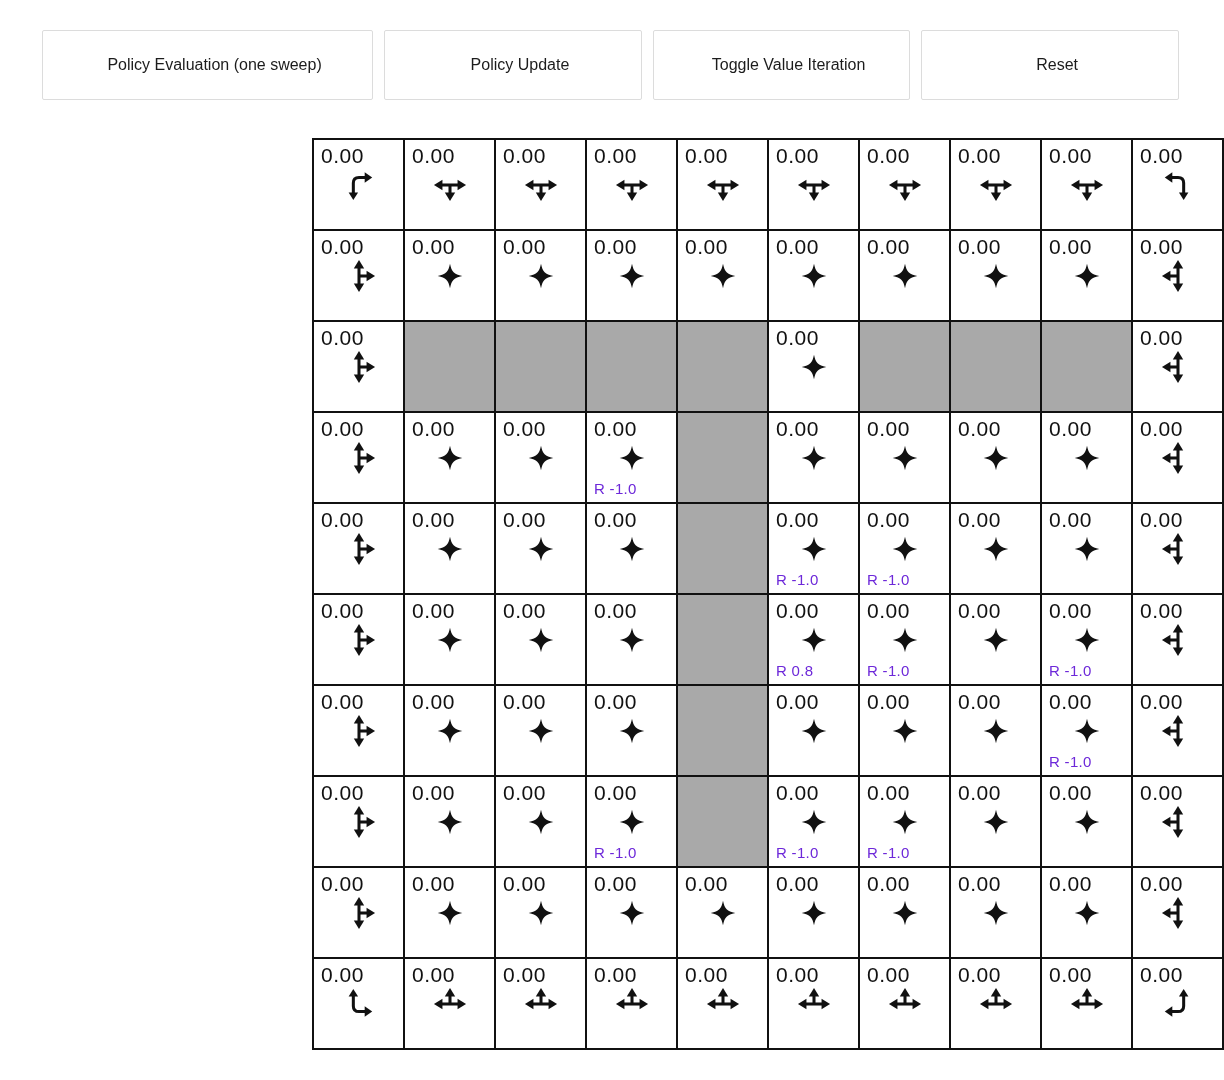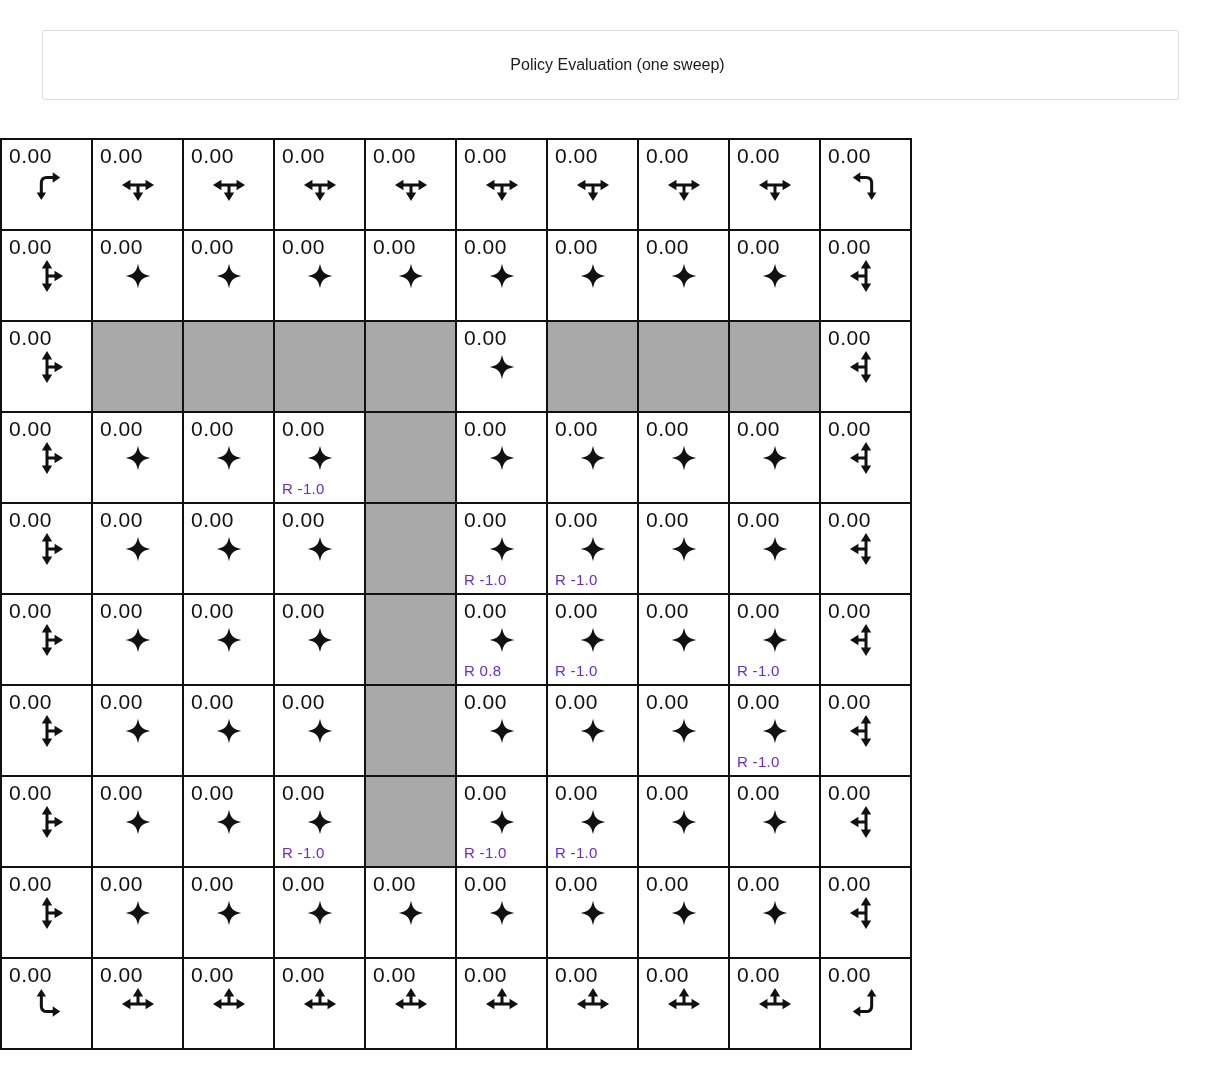"Policy Update" button.tb-btn { html: none -> <button>Policy Update</button> }
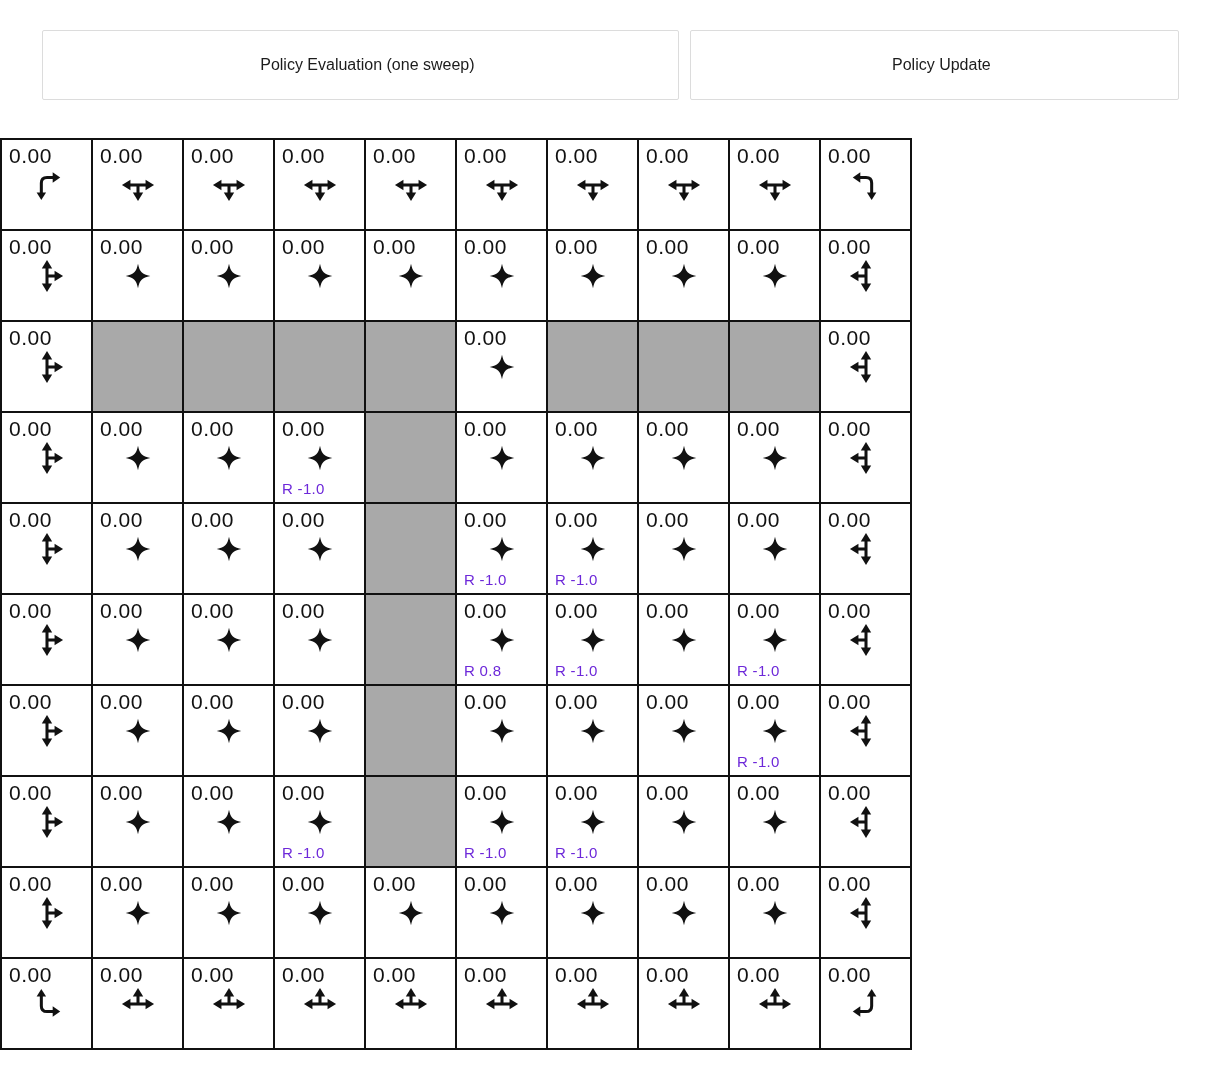"Toggle Value Iteration" button.tb-btn { html: none -> <button>Toggle Value Iteration</button> }
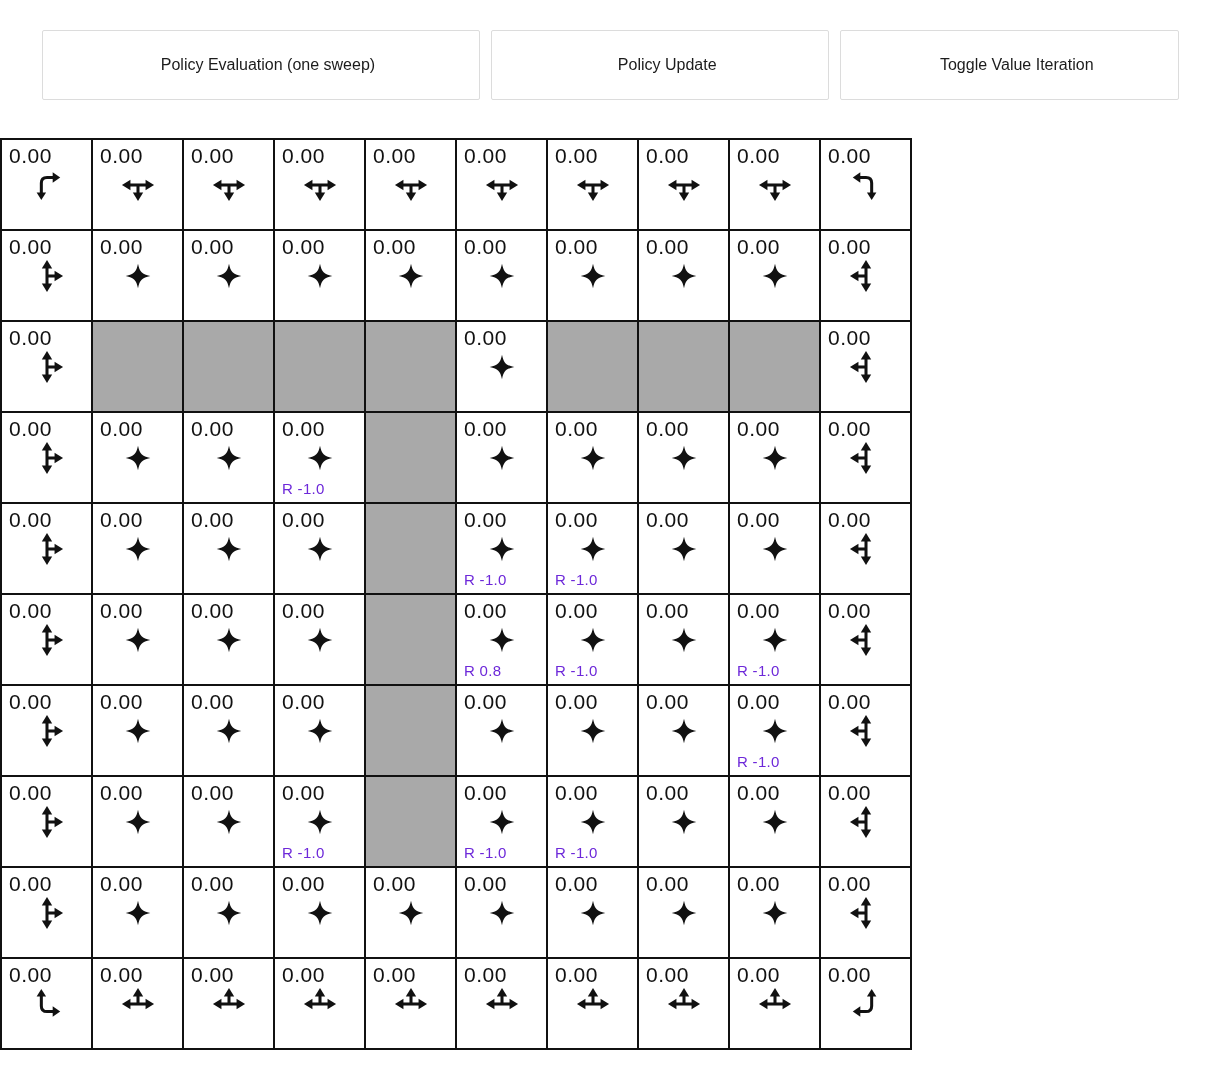"Reset" button.tb-btn { html: none -> <button>Reset</button> }
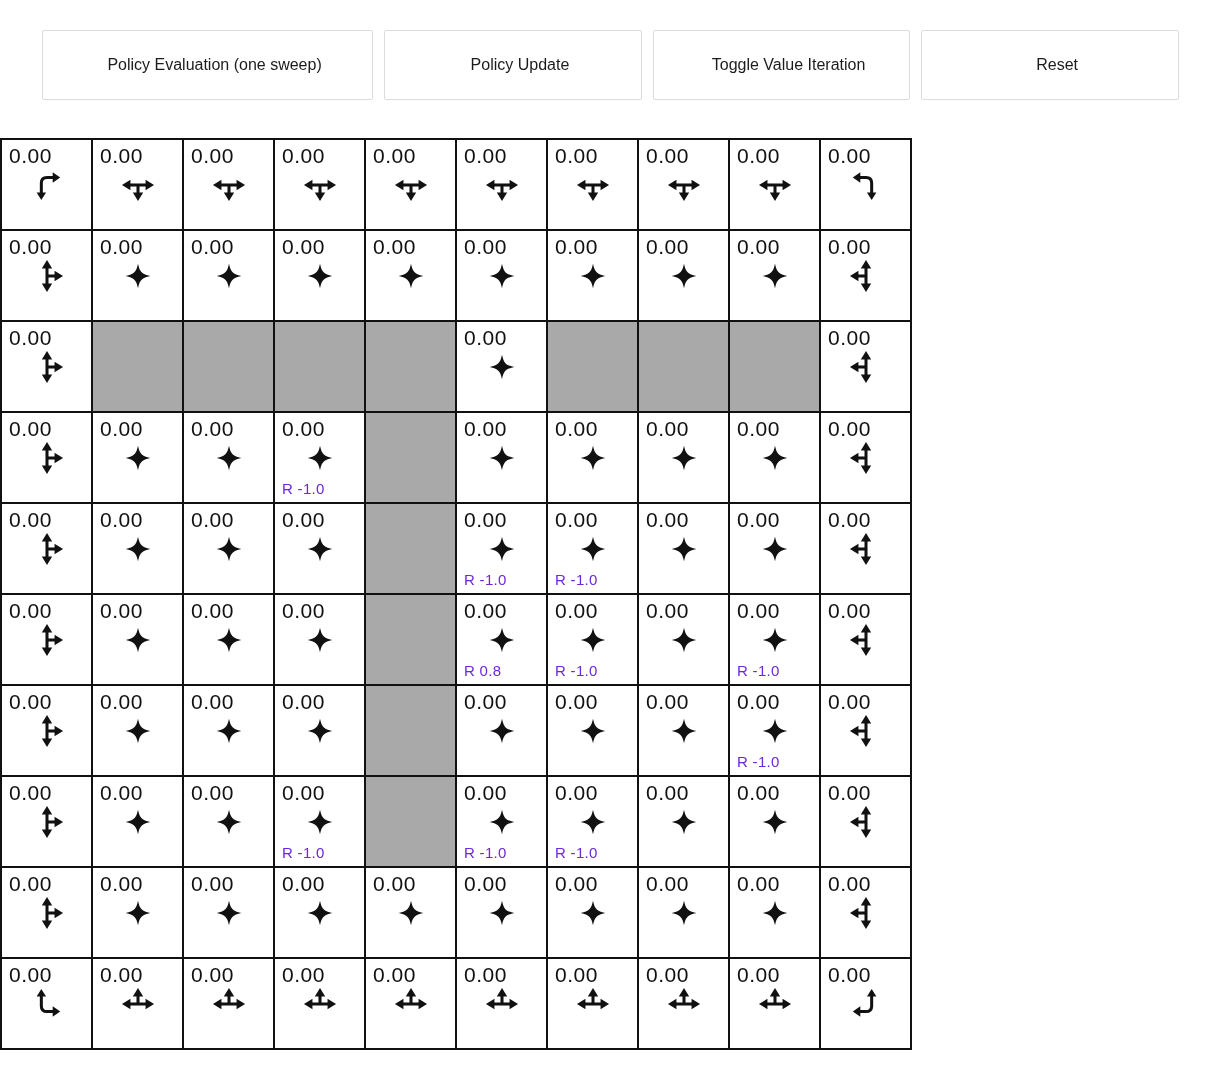"0.00" .grid-wrap { justify-content: flex-start -> flex-end }
